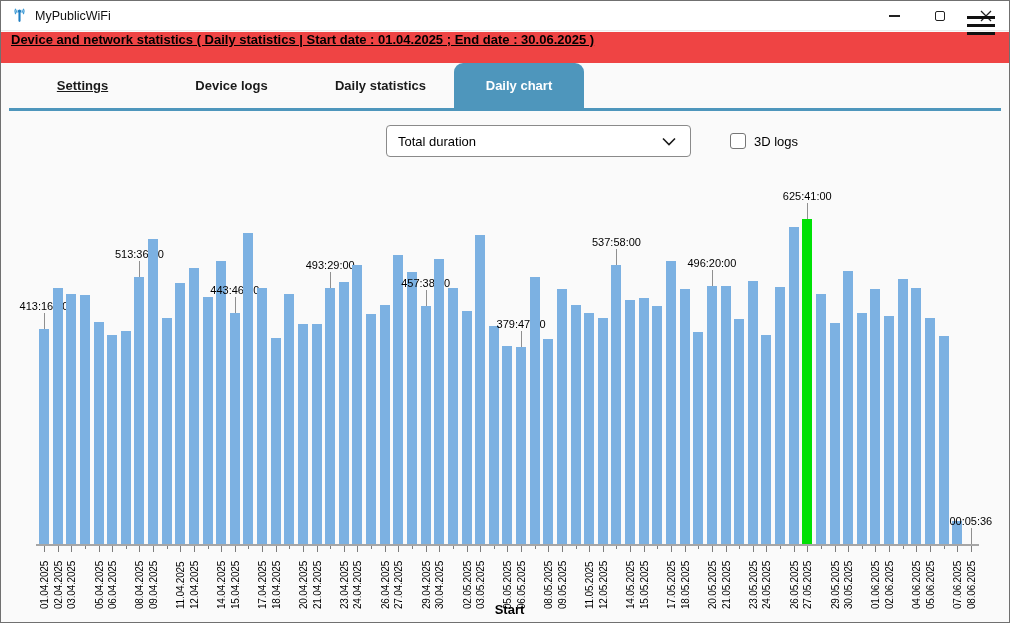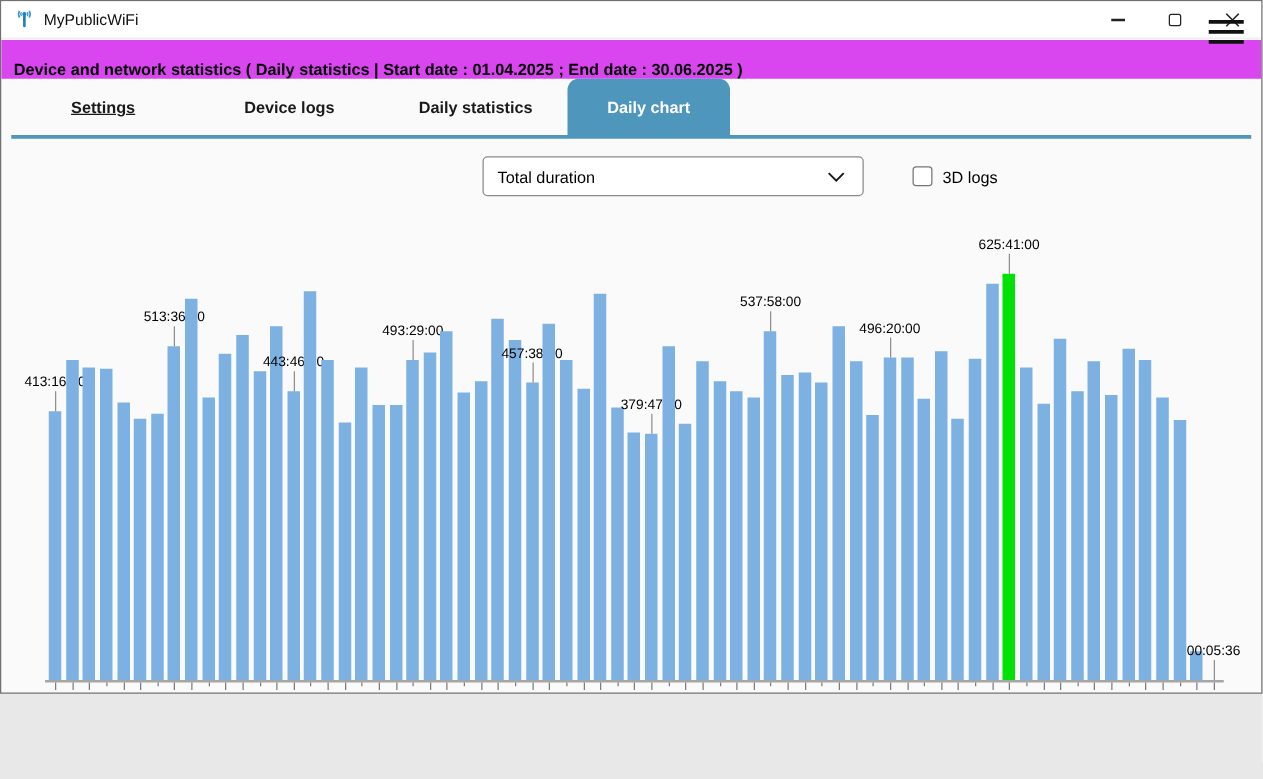"MyPublicWiFi" #window { height: 555px -> 623px }
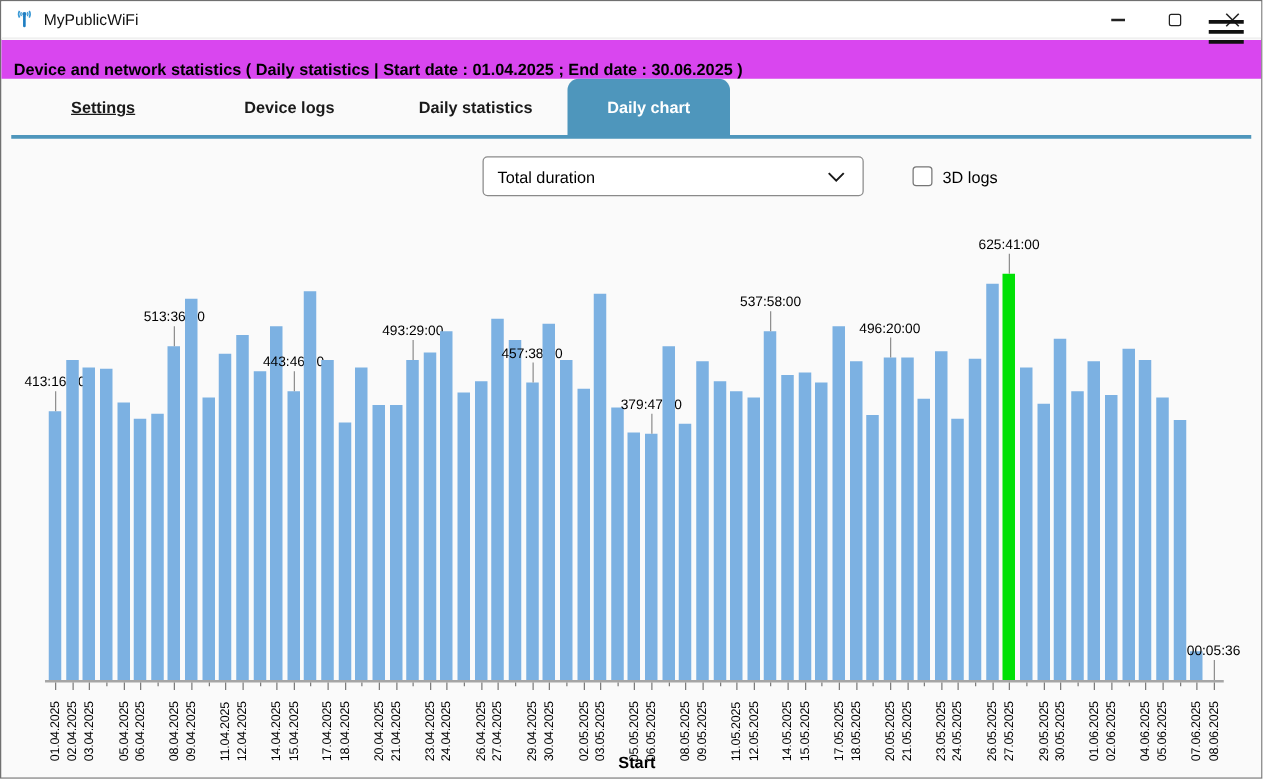"Device and network statistics (" #header { align-items: flex-end -> flex-start; background: #d946ef -> #ef4444; text-decoration: none -> underline }
